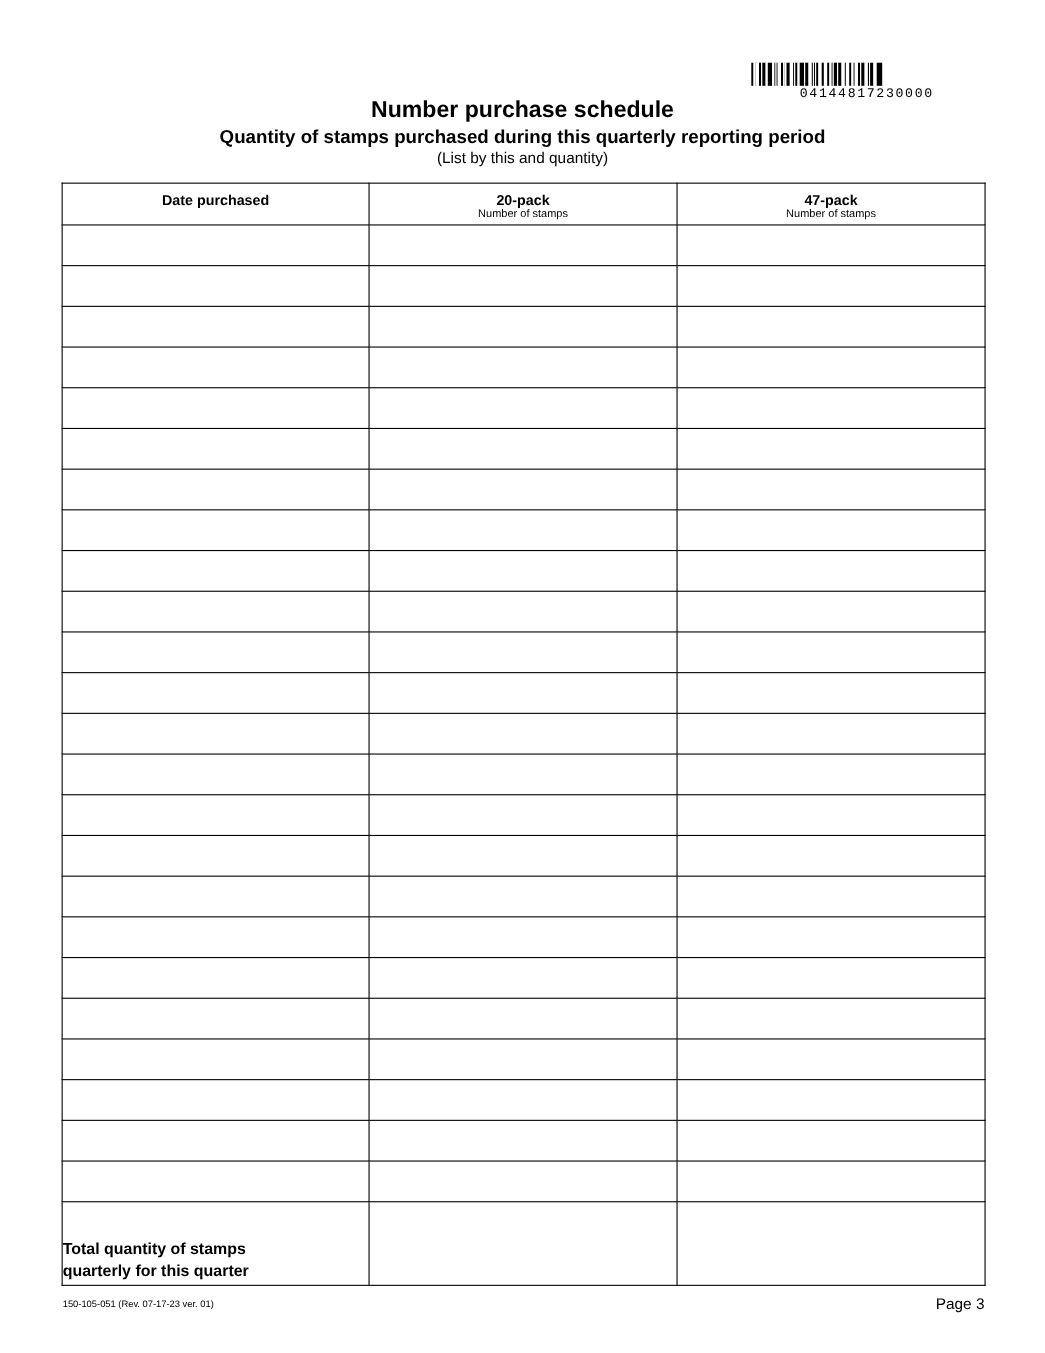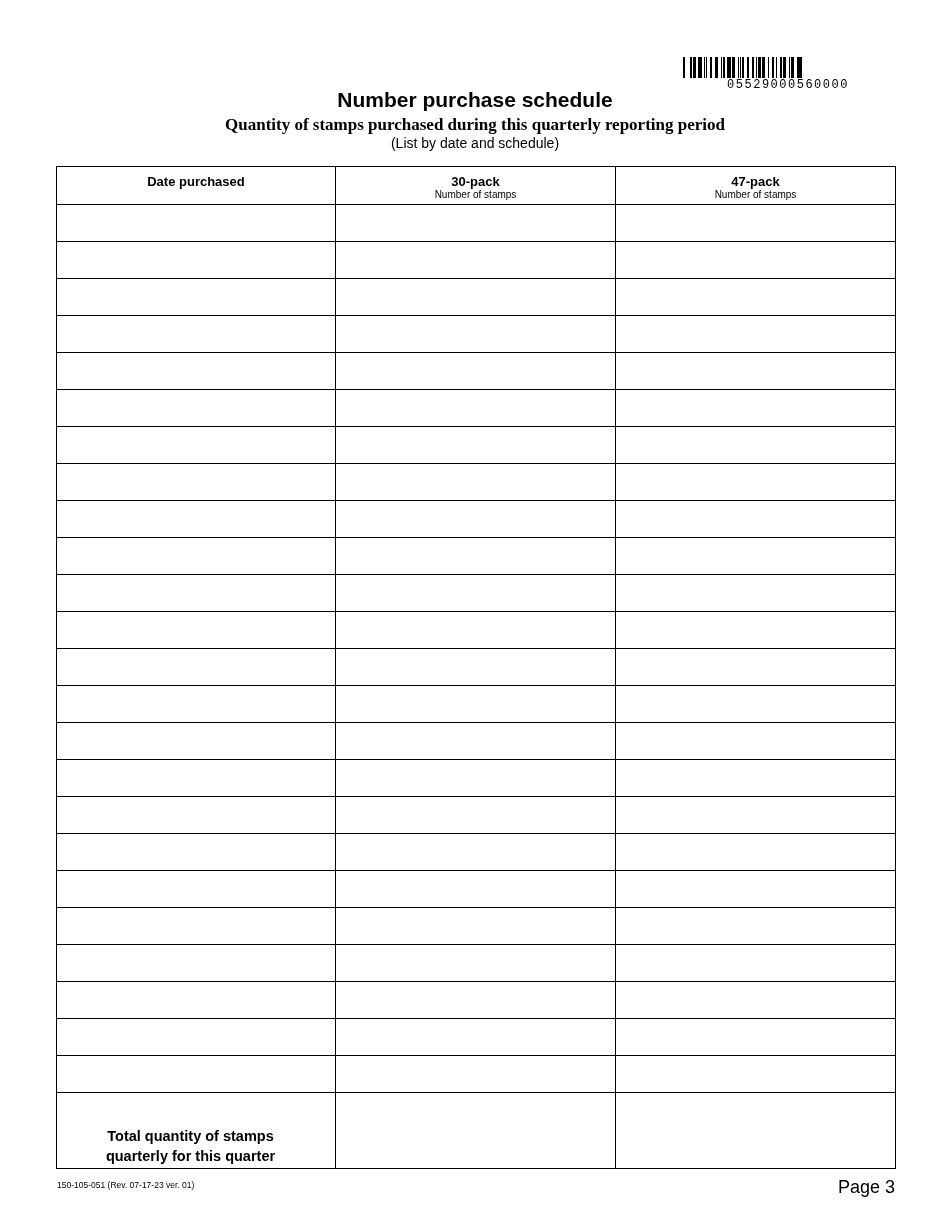"05529000560000" div.barcode-num { text: 05529000560000 -> 04144817230000 }
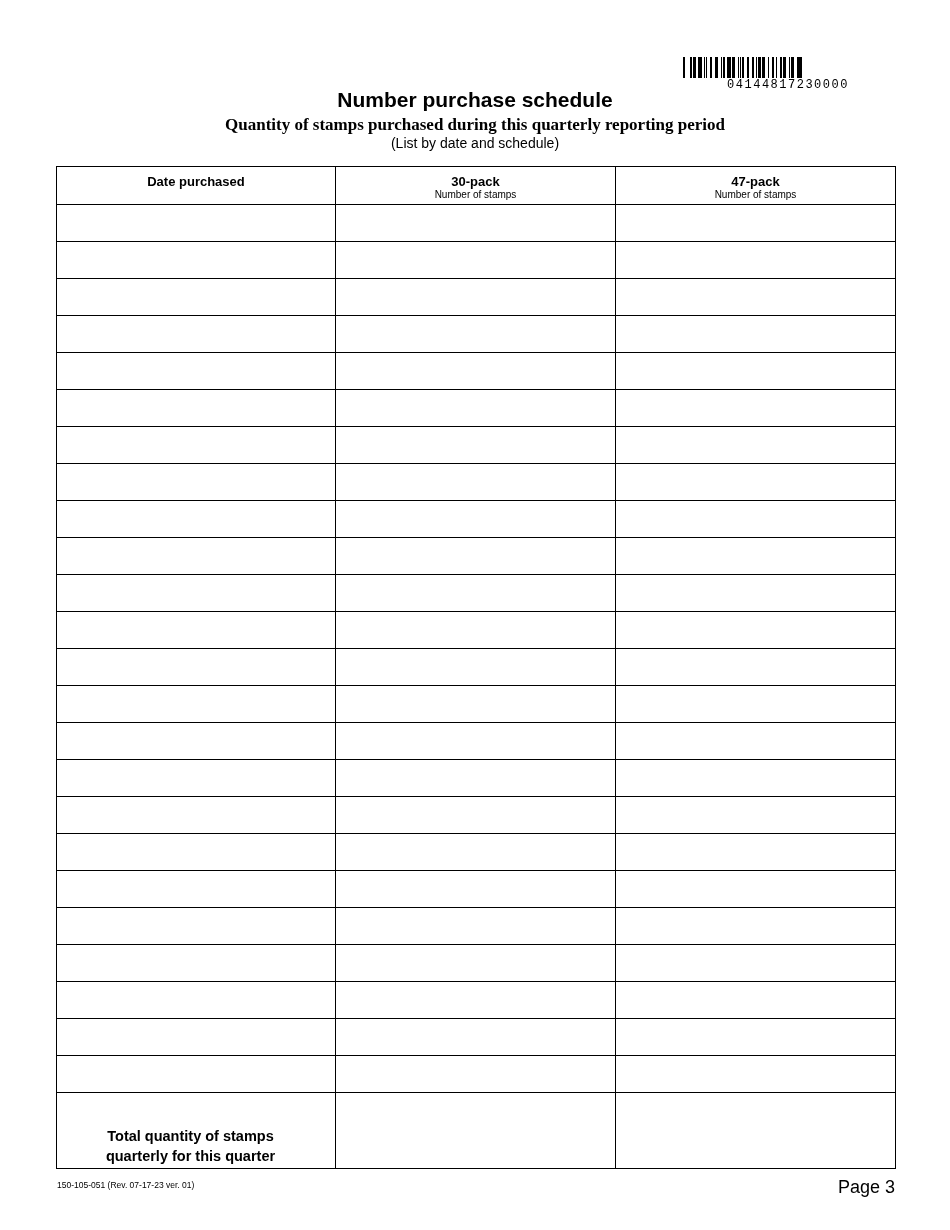"Quantity of stamps purchased during" .subtitle { font-family: Liberation Serif, serif -> none }
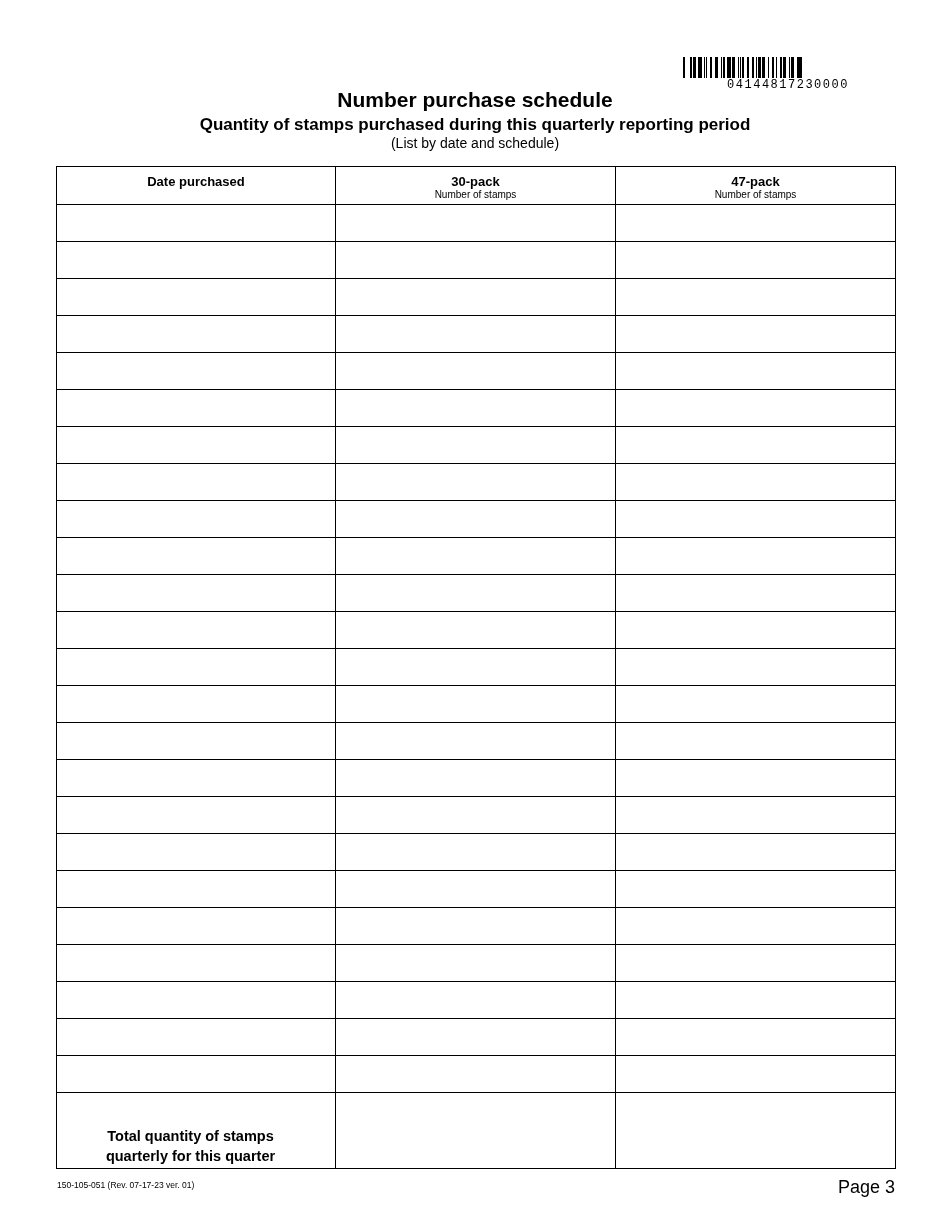"(List by date and schedule)" div.note { text: date and schedule -> this and quantity }
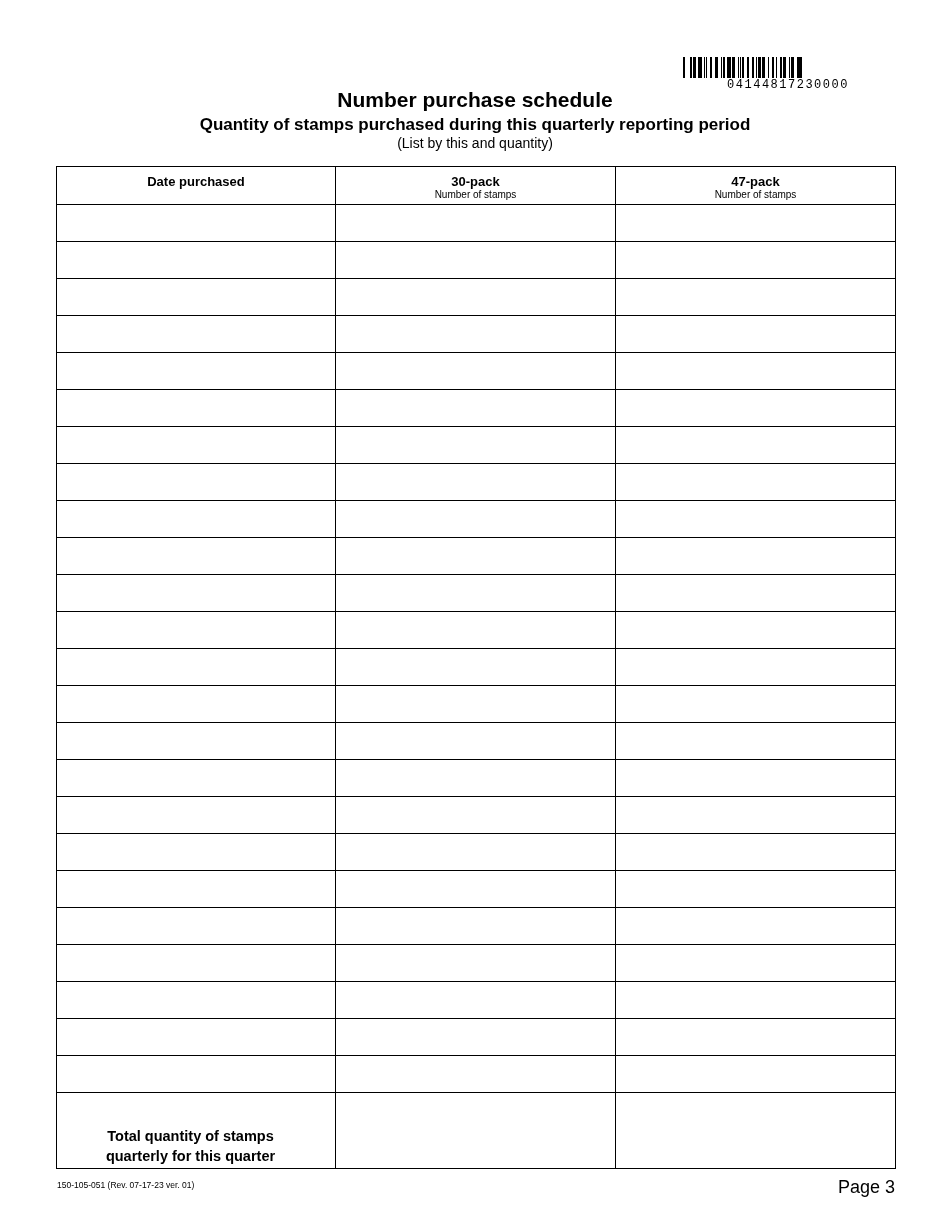"30-pack" span.h-main { text: 30-pack -> 20-pack }
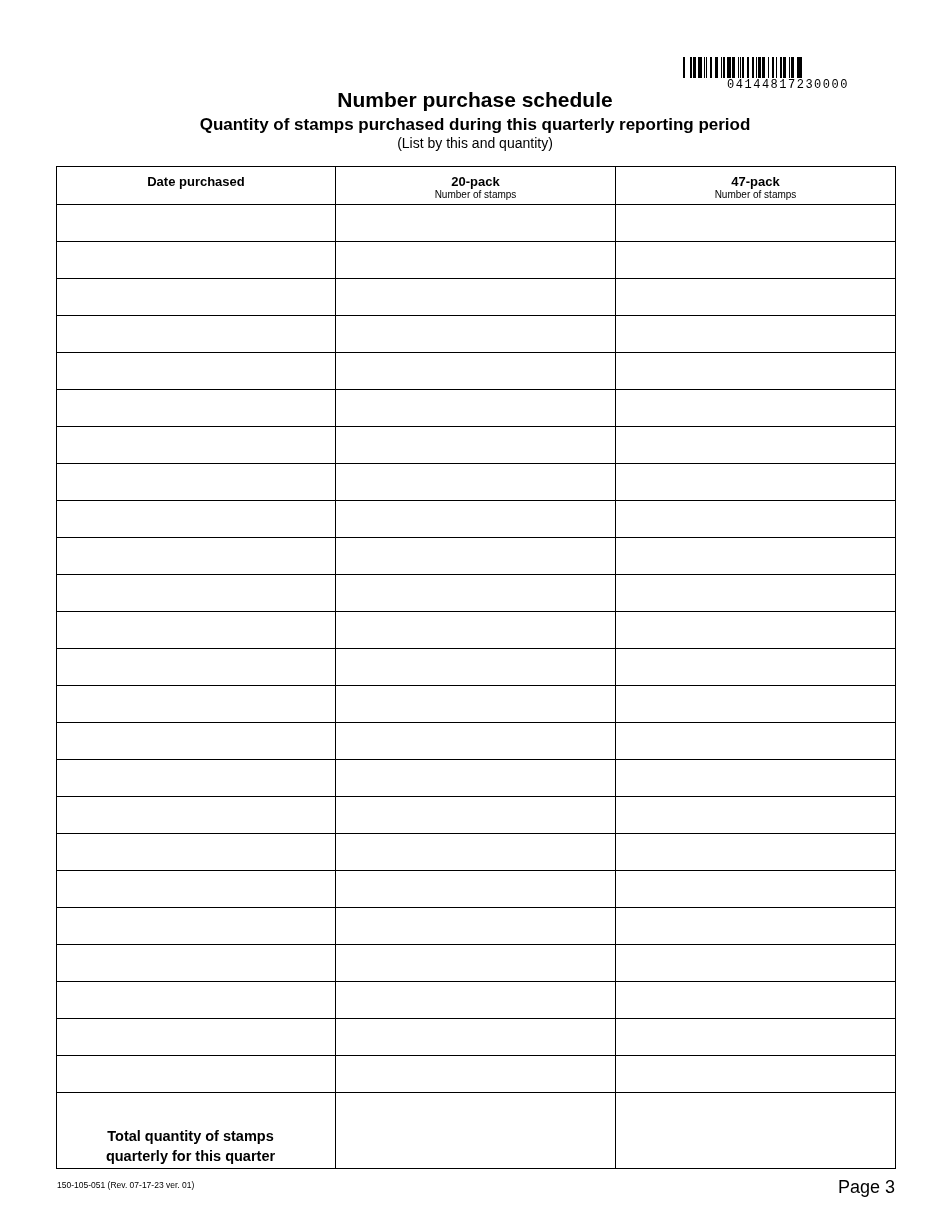"Total quantity of stamps" .total-label { text-align: center -> left }
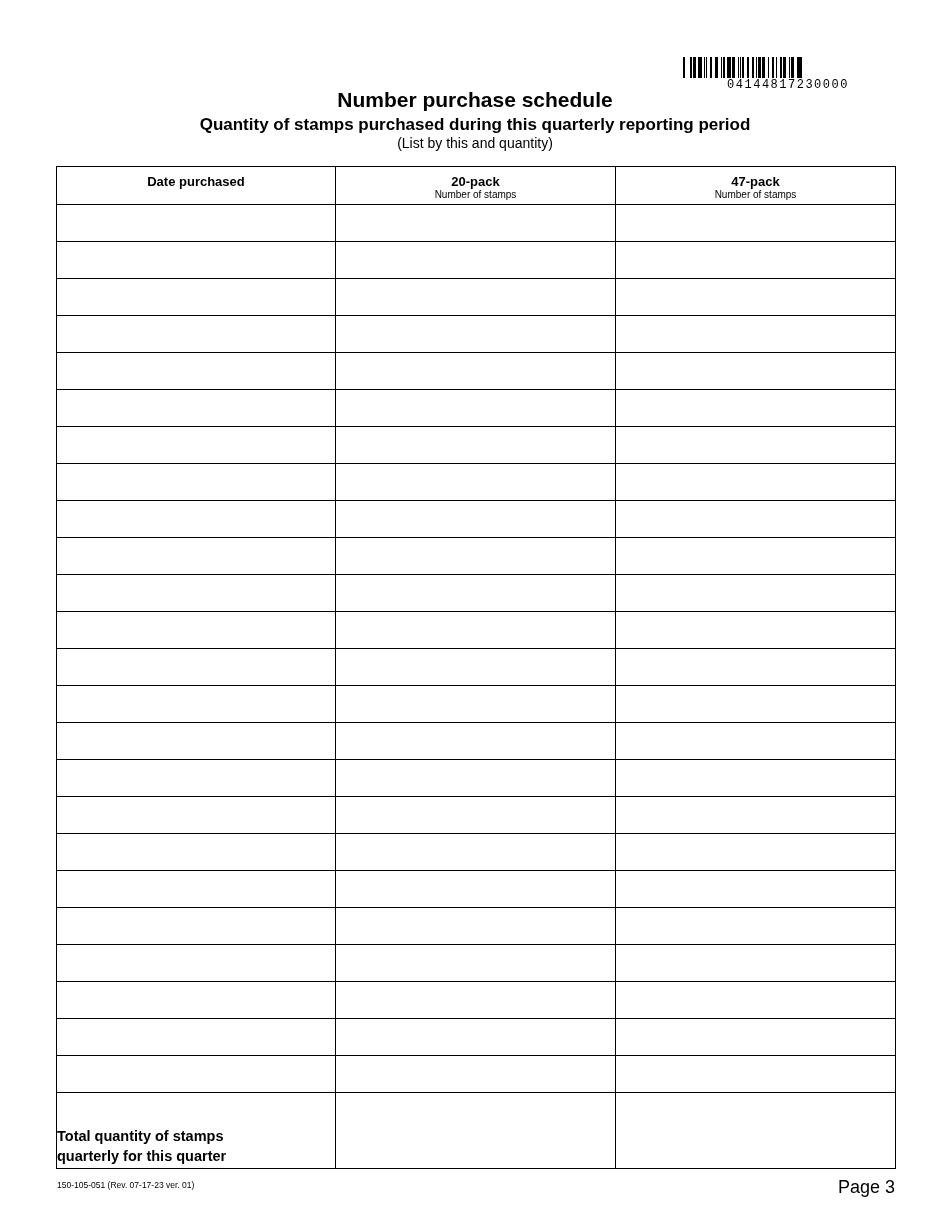"Page 3" .footer-right { font-size: 18px -> 14px }
